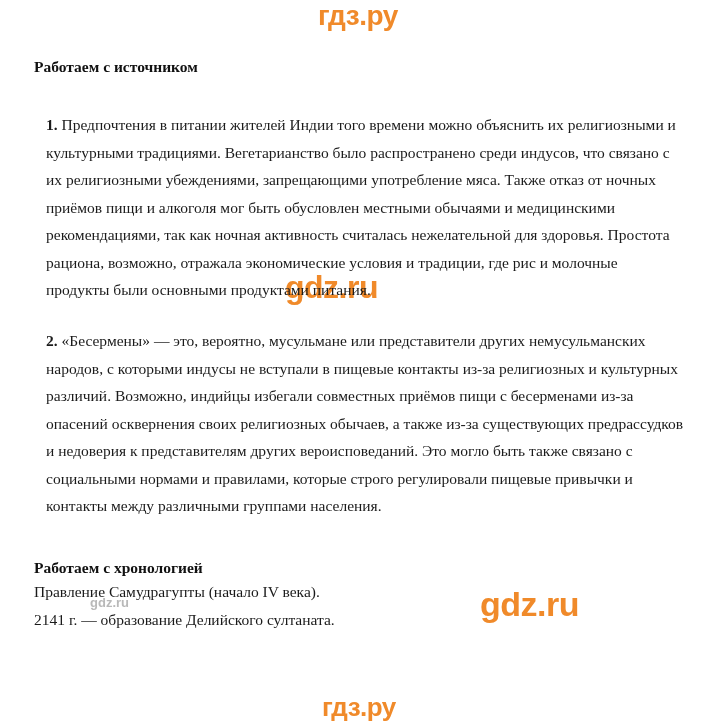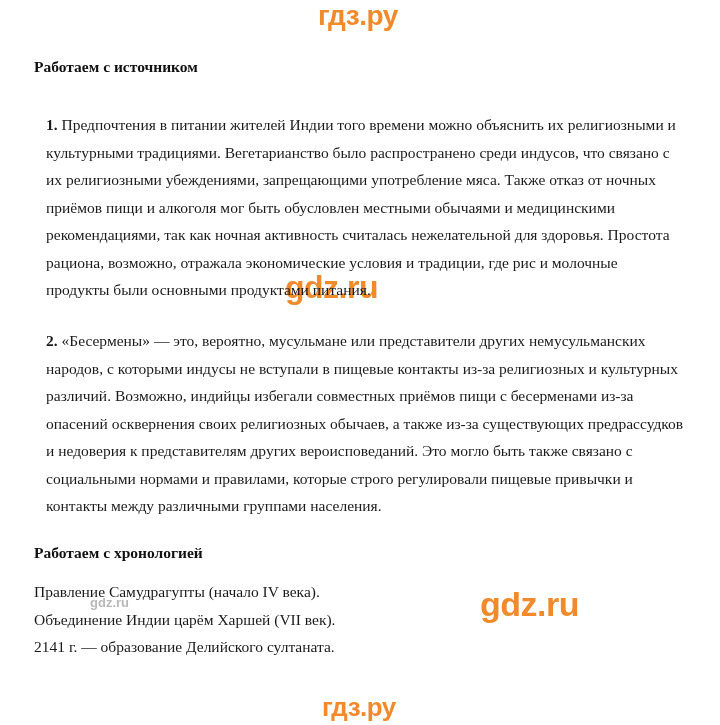"Работаем с хронологией" .t2 { top: 544px -> 559px }
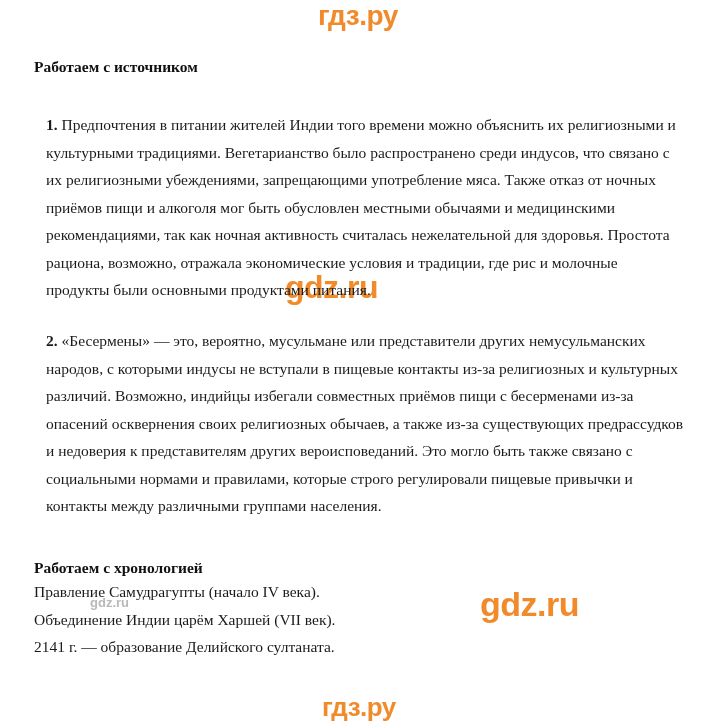"Объединение Индии царём Харшей (VII" div { html: <div>Объединение Индии царём Харшей (VII век).</div> -> none }
